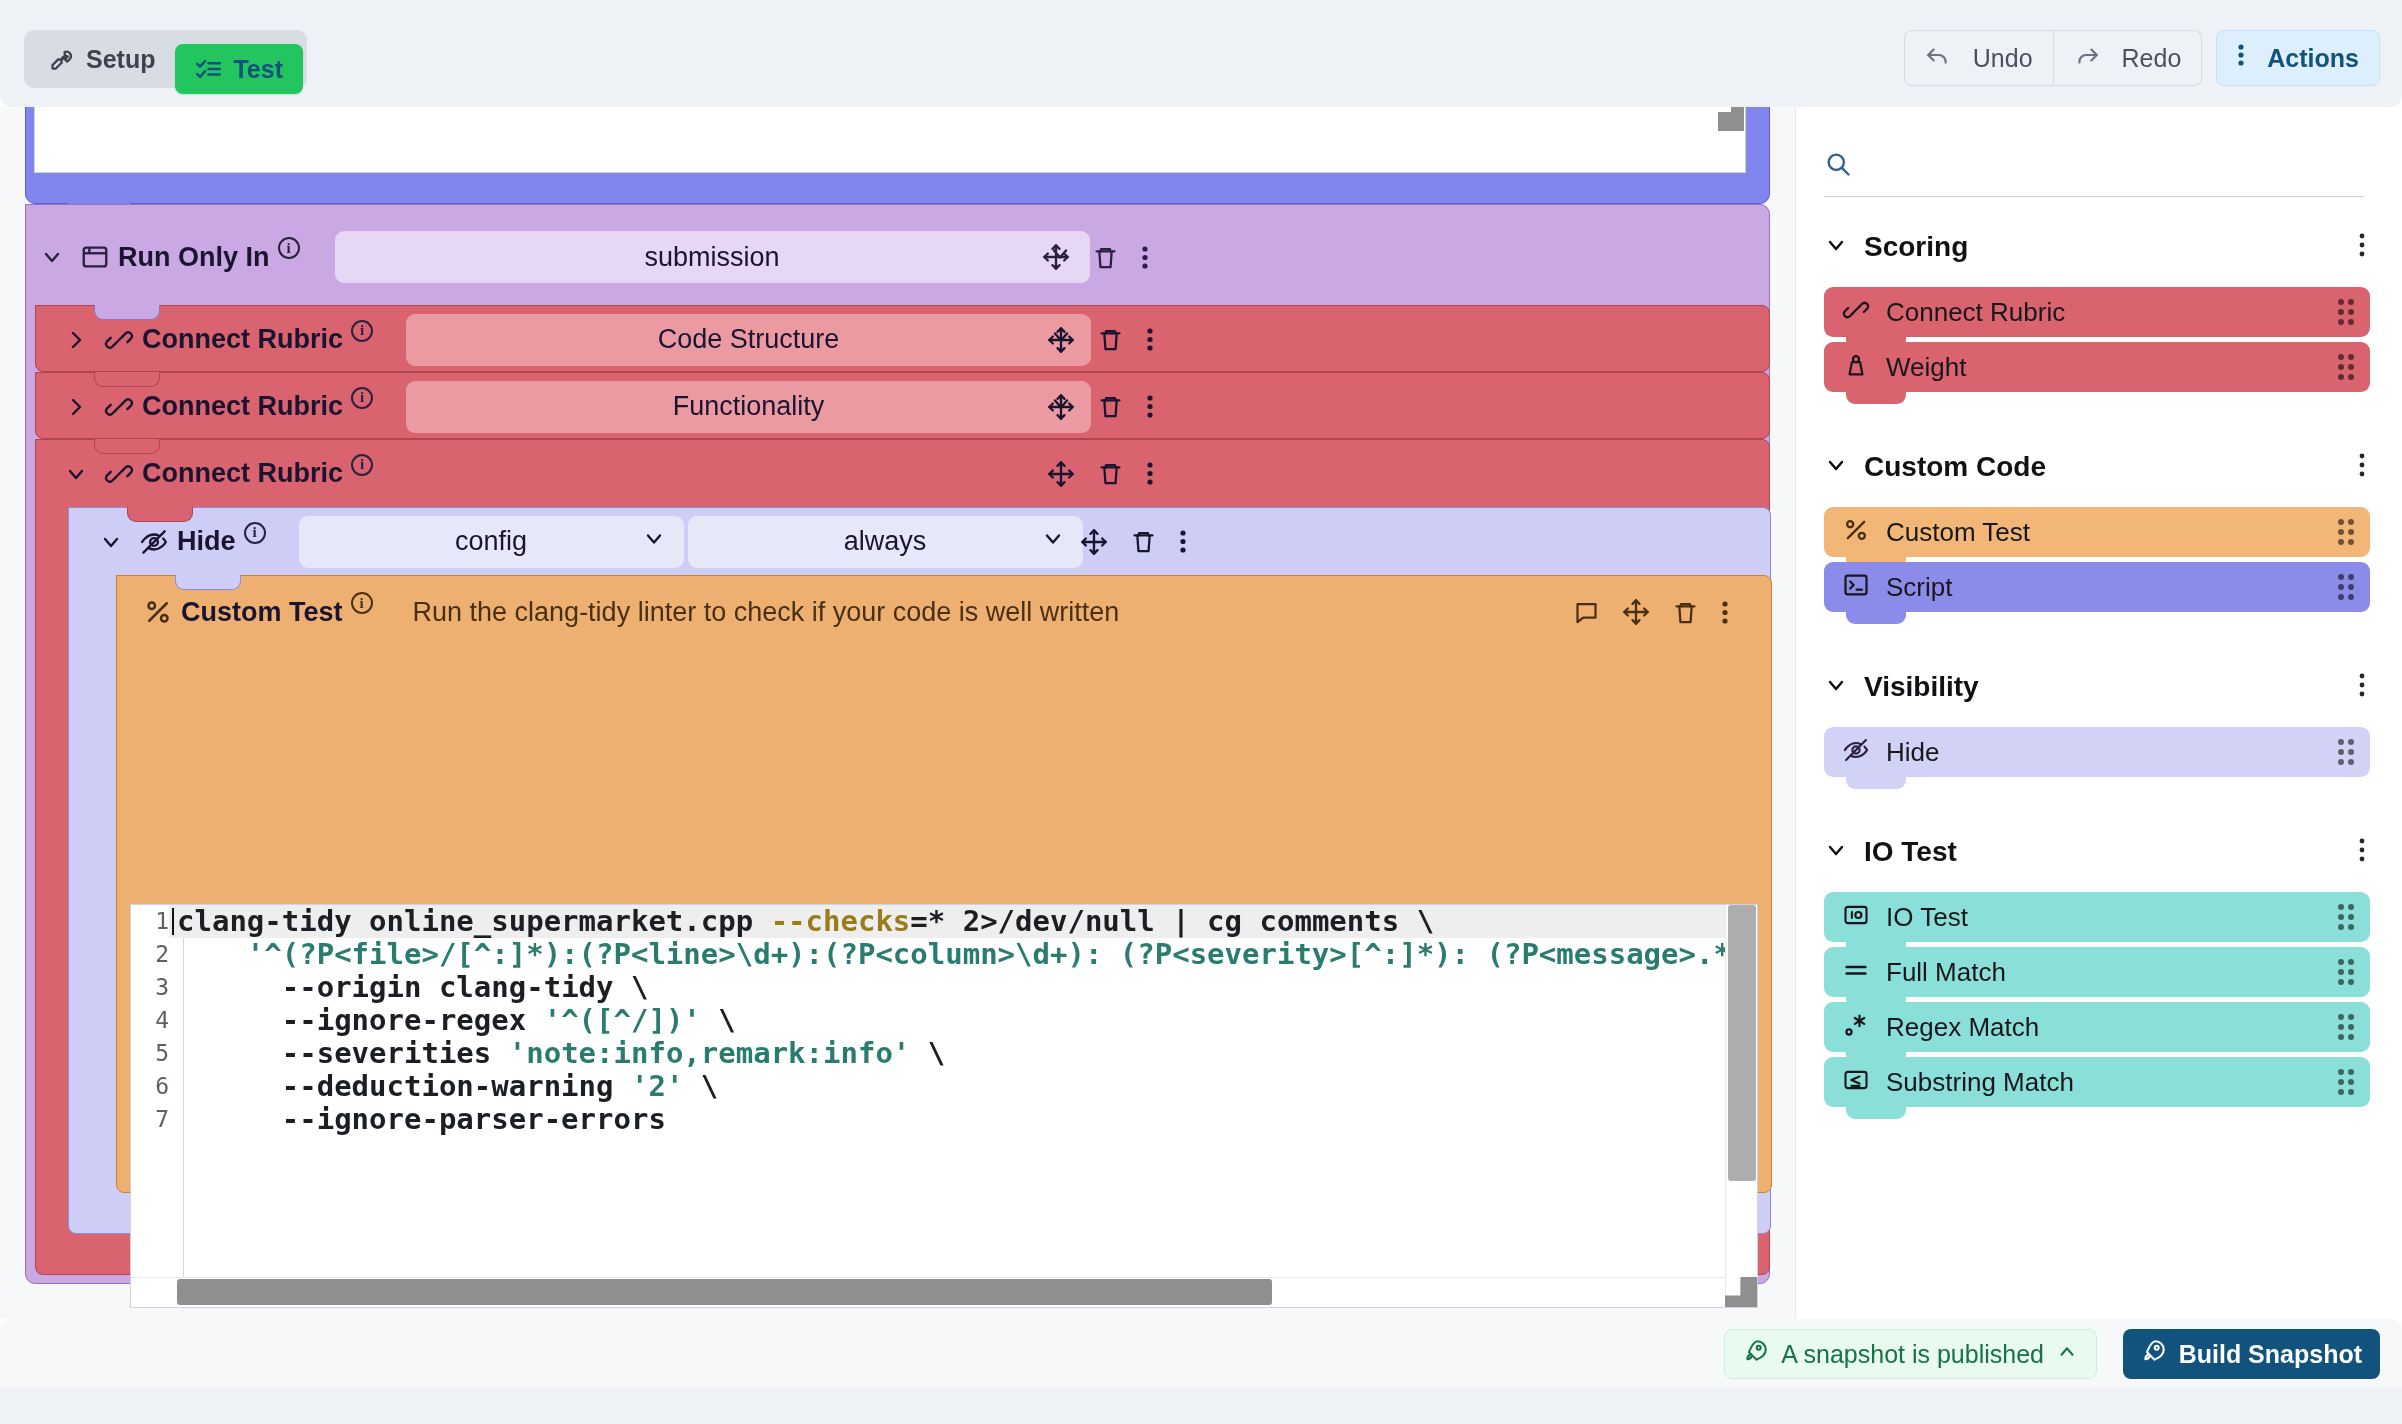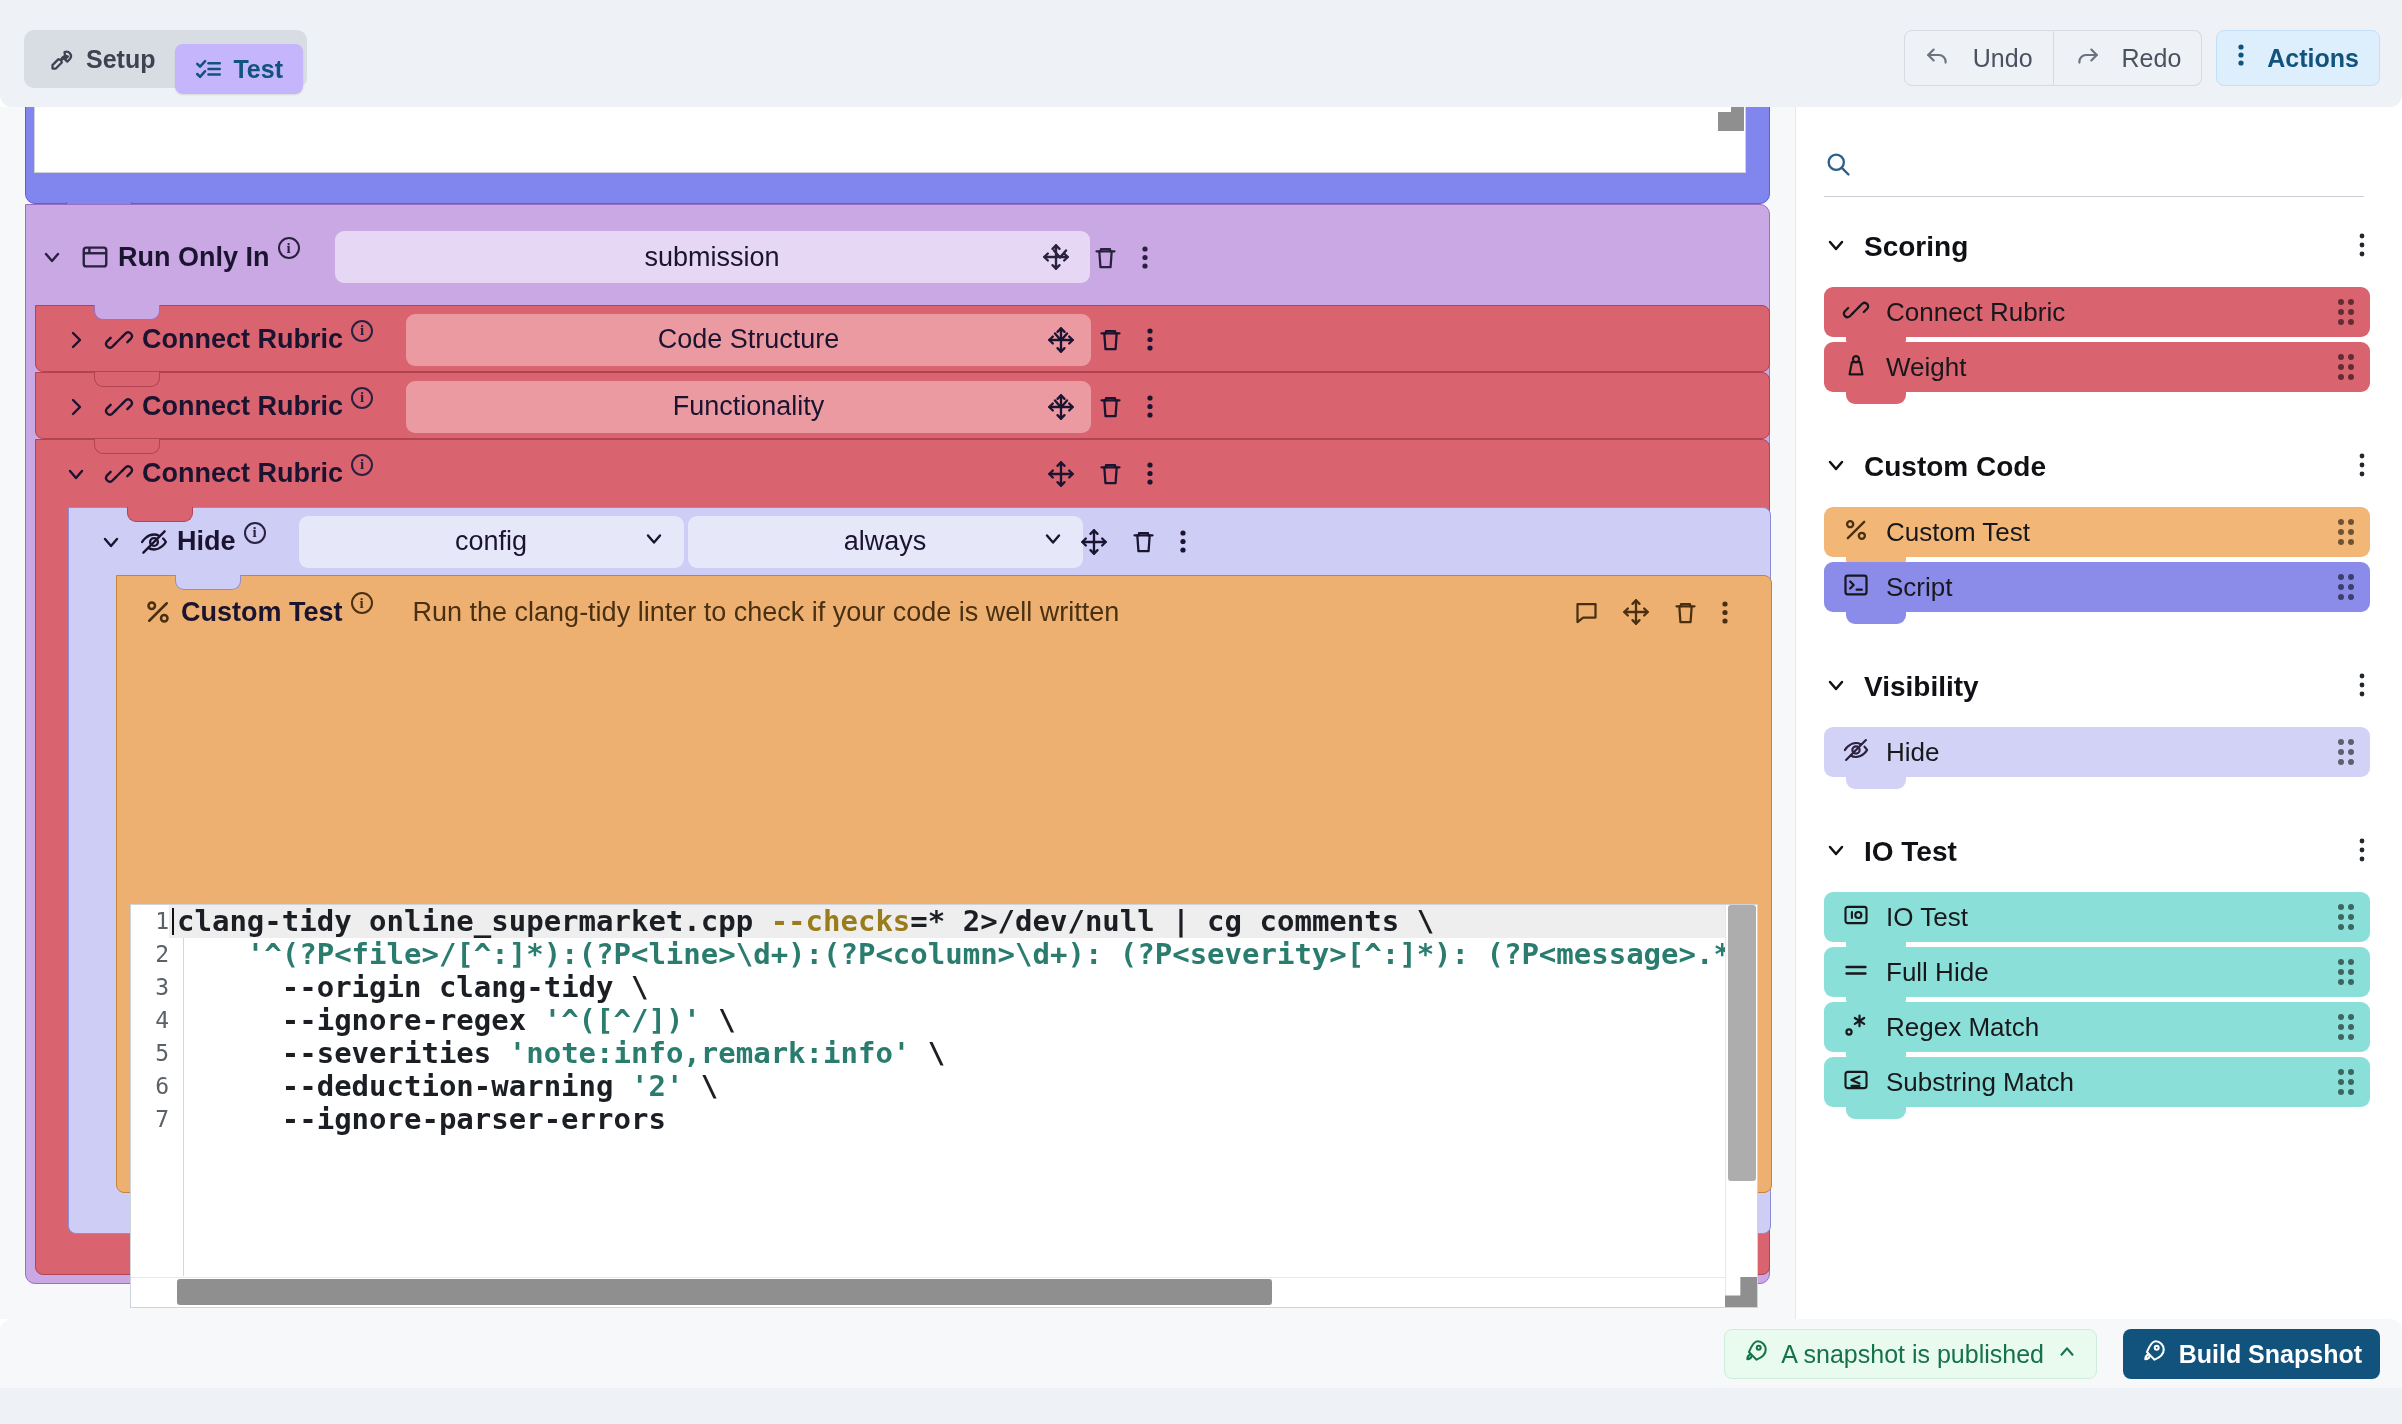"Test" .seg-btn.active { background: #c4b5fd -> #22c55e }
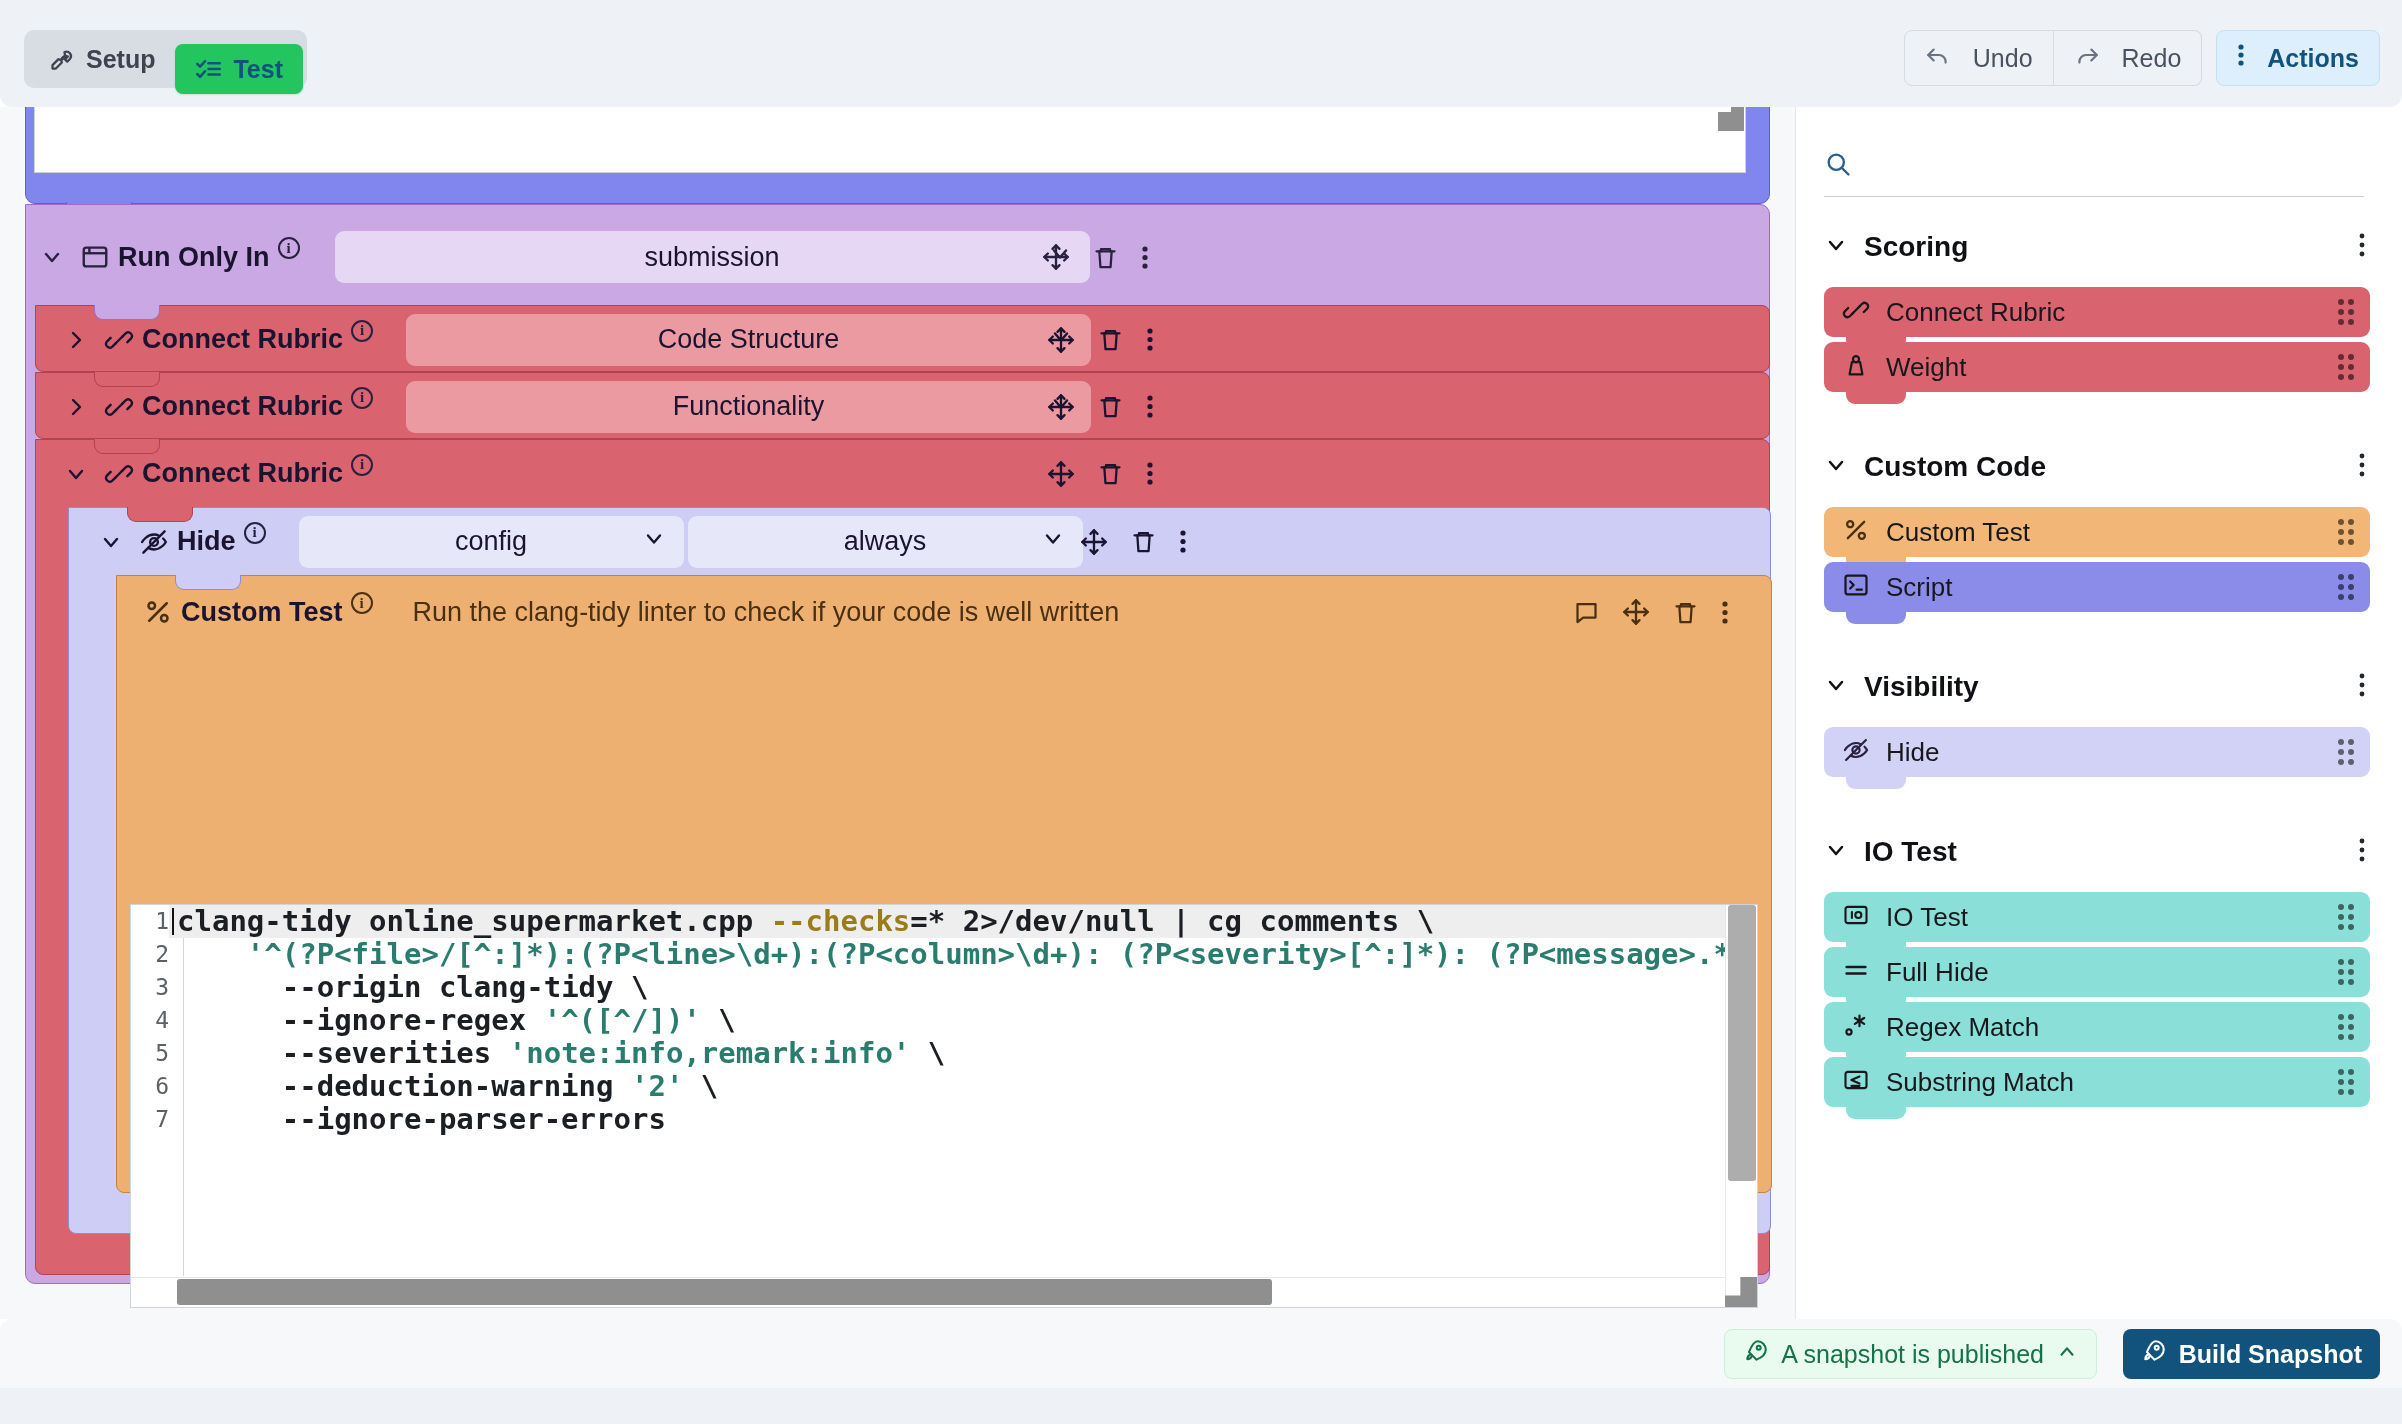"Full Hide" span.plabel { text: Hide -> Match }
